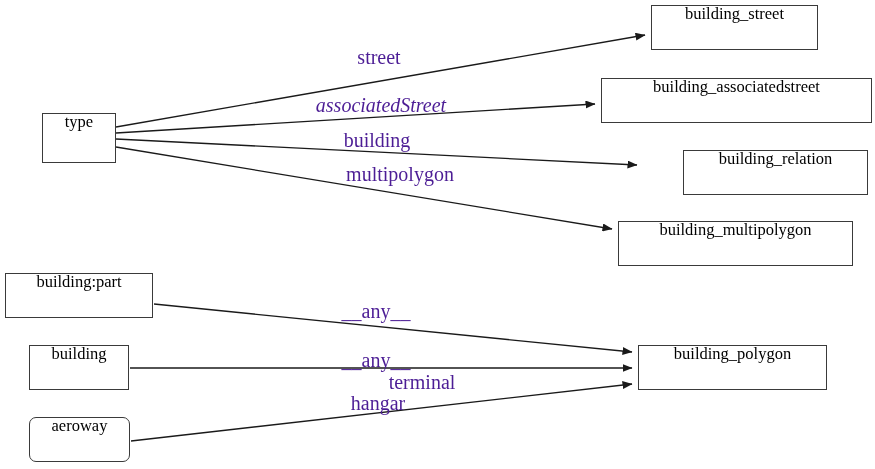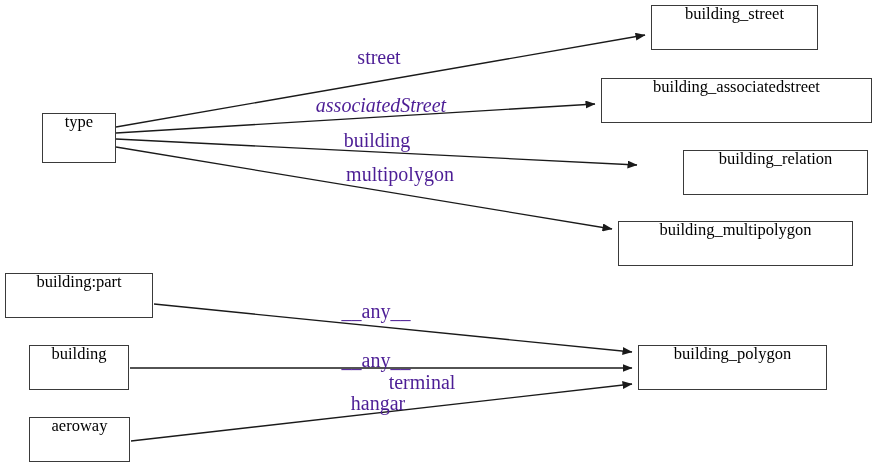"aeroway" div.node { border-radius: none -> 7px }
